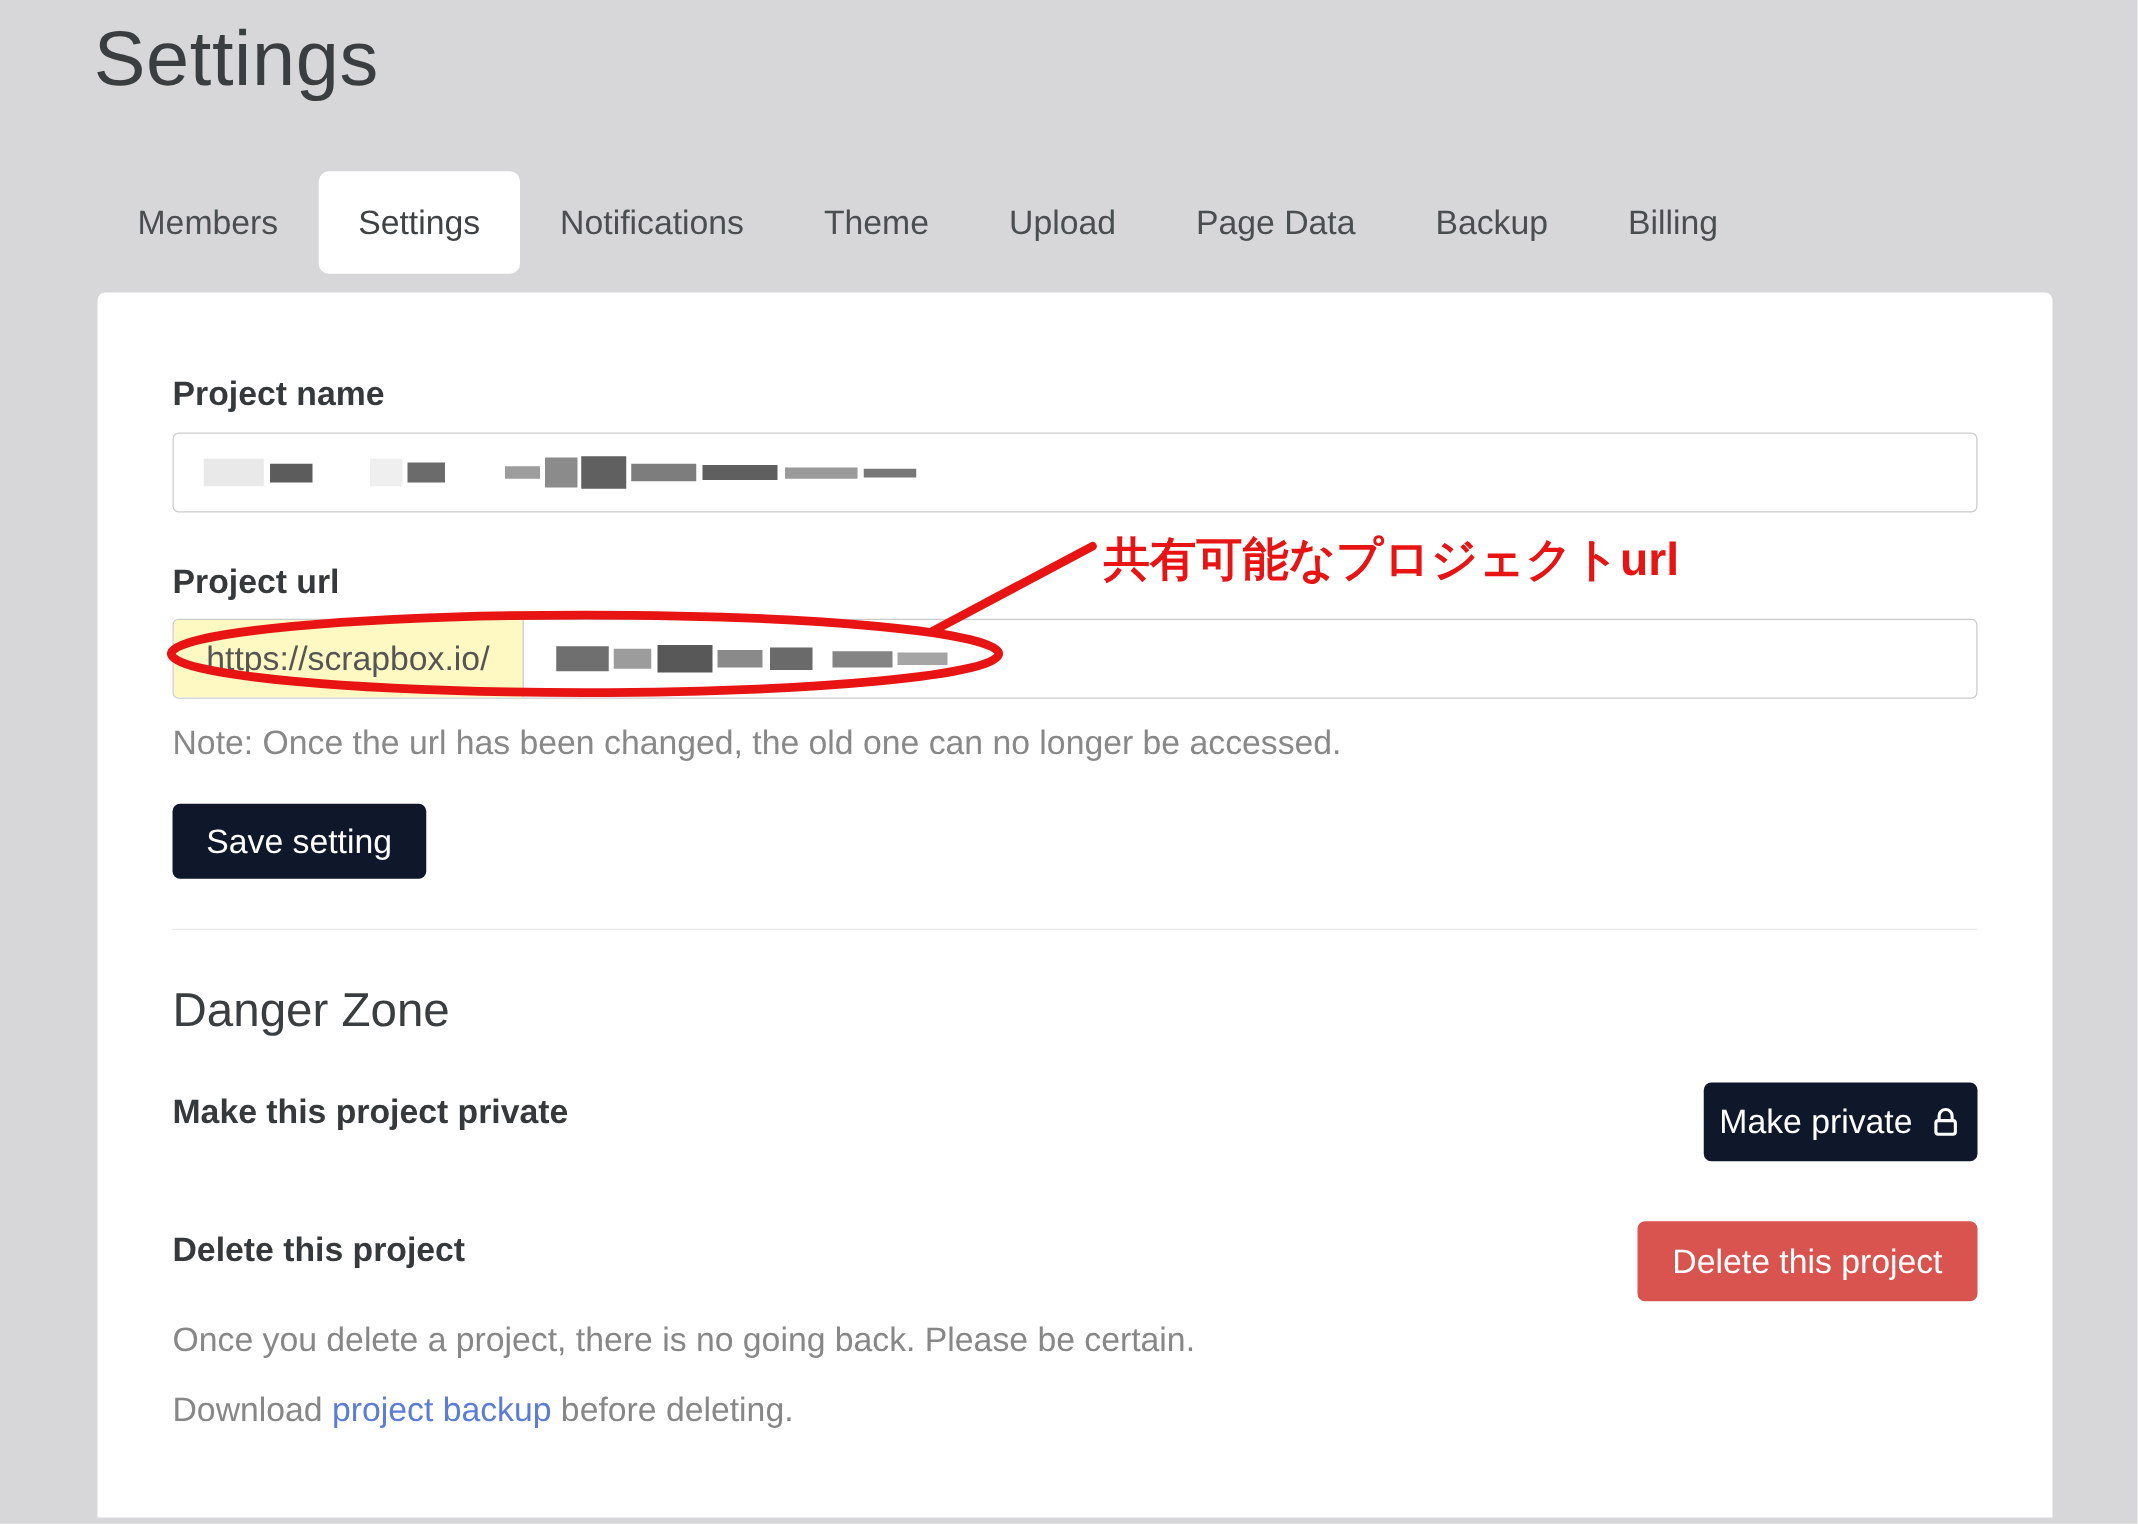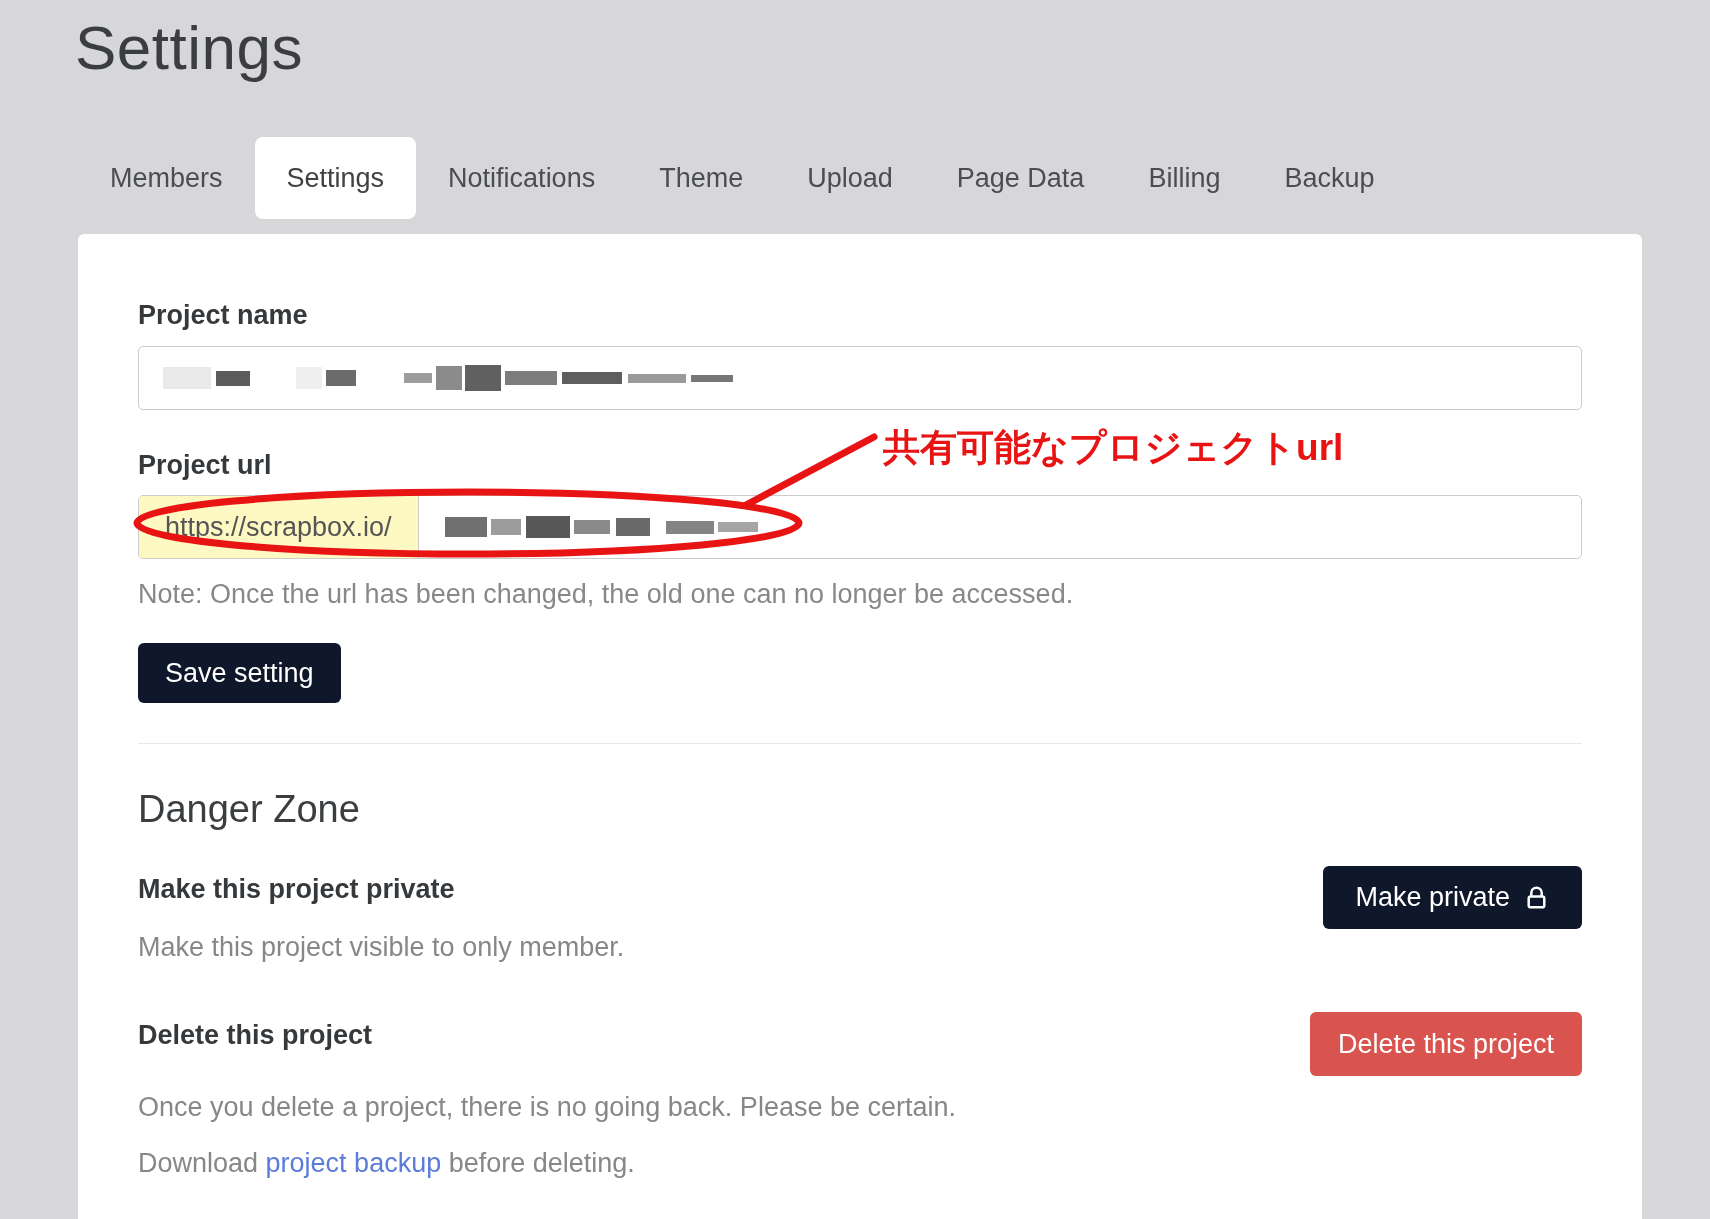"Billing" div.tab { order: before "Backup" -> after "Backup" }
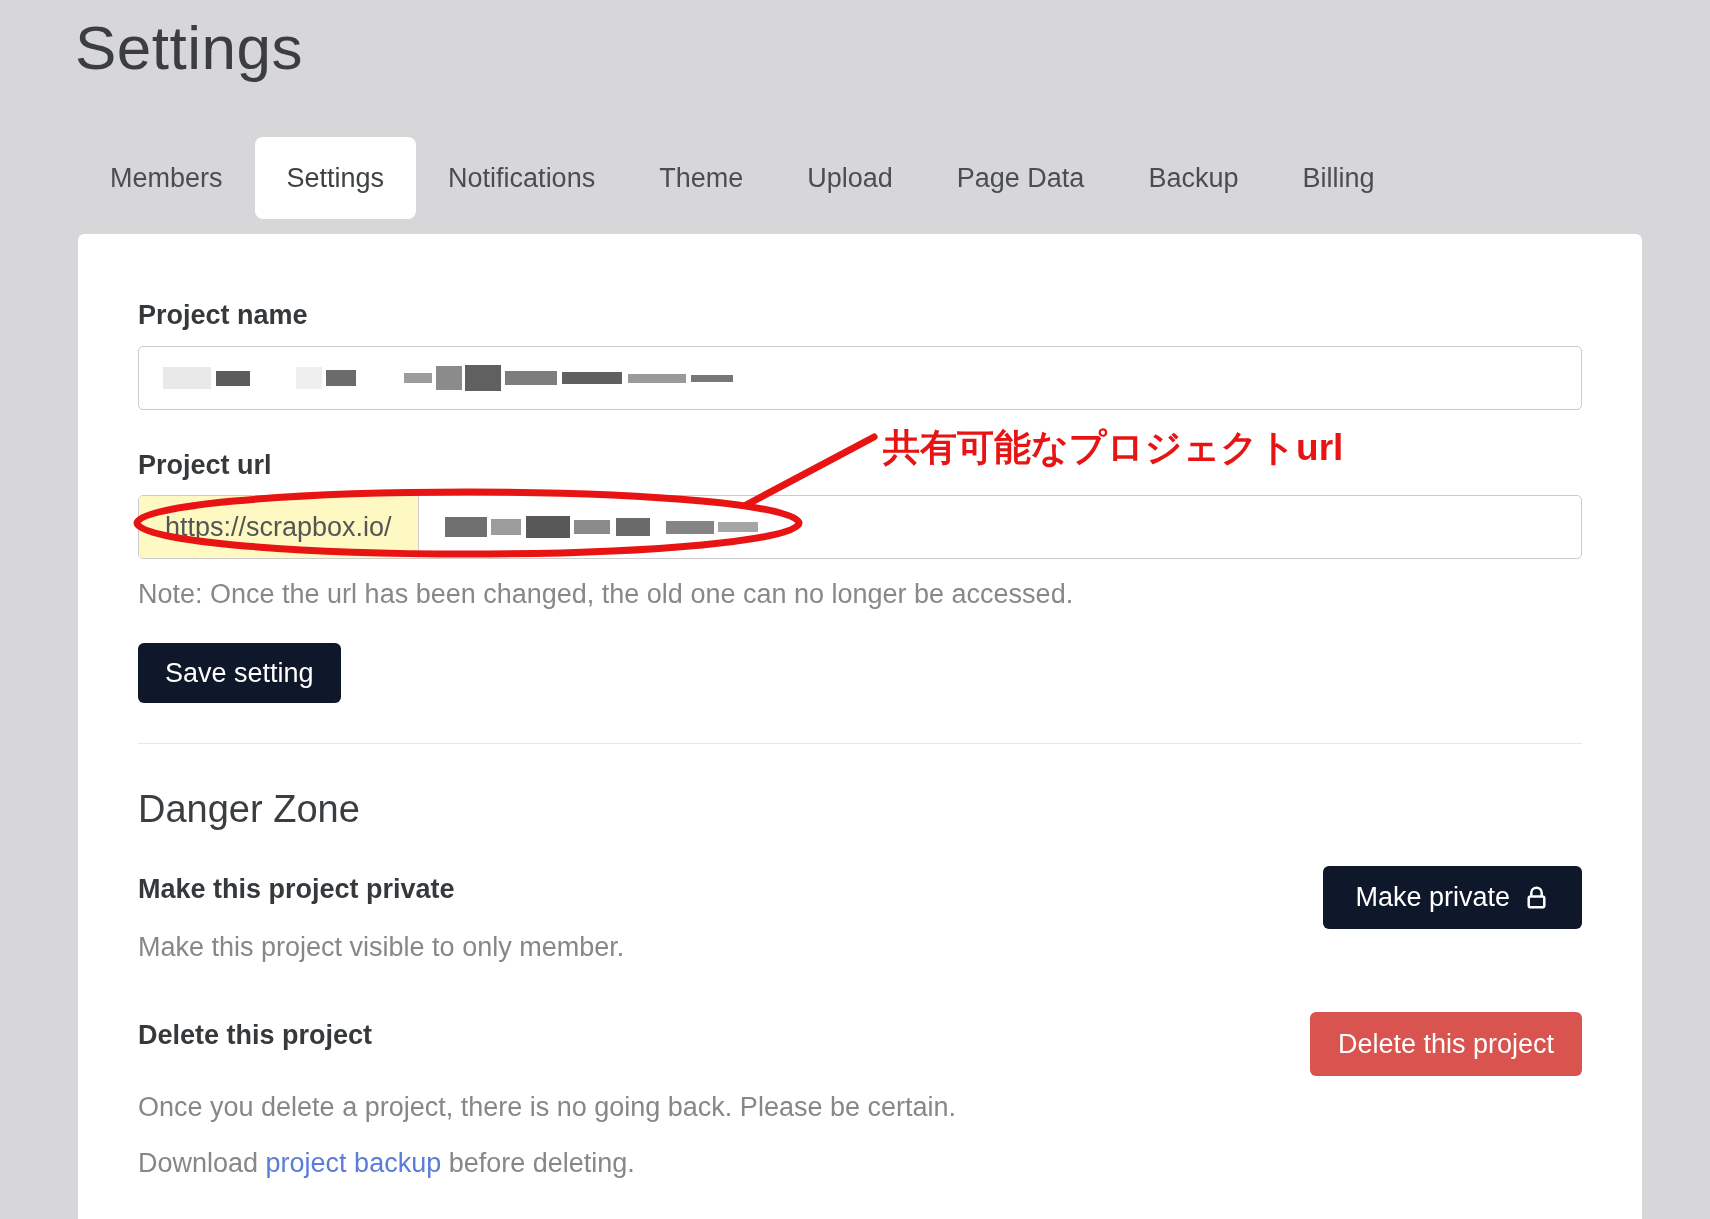"Make private" .btn-private { padding: 0 32px -> 0 12px }
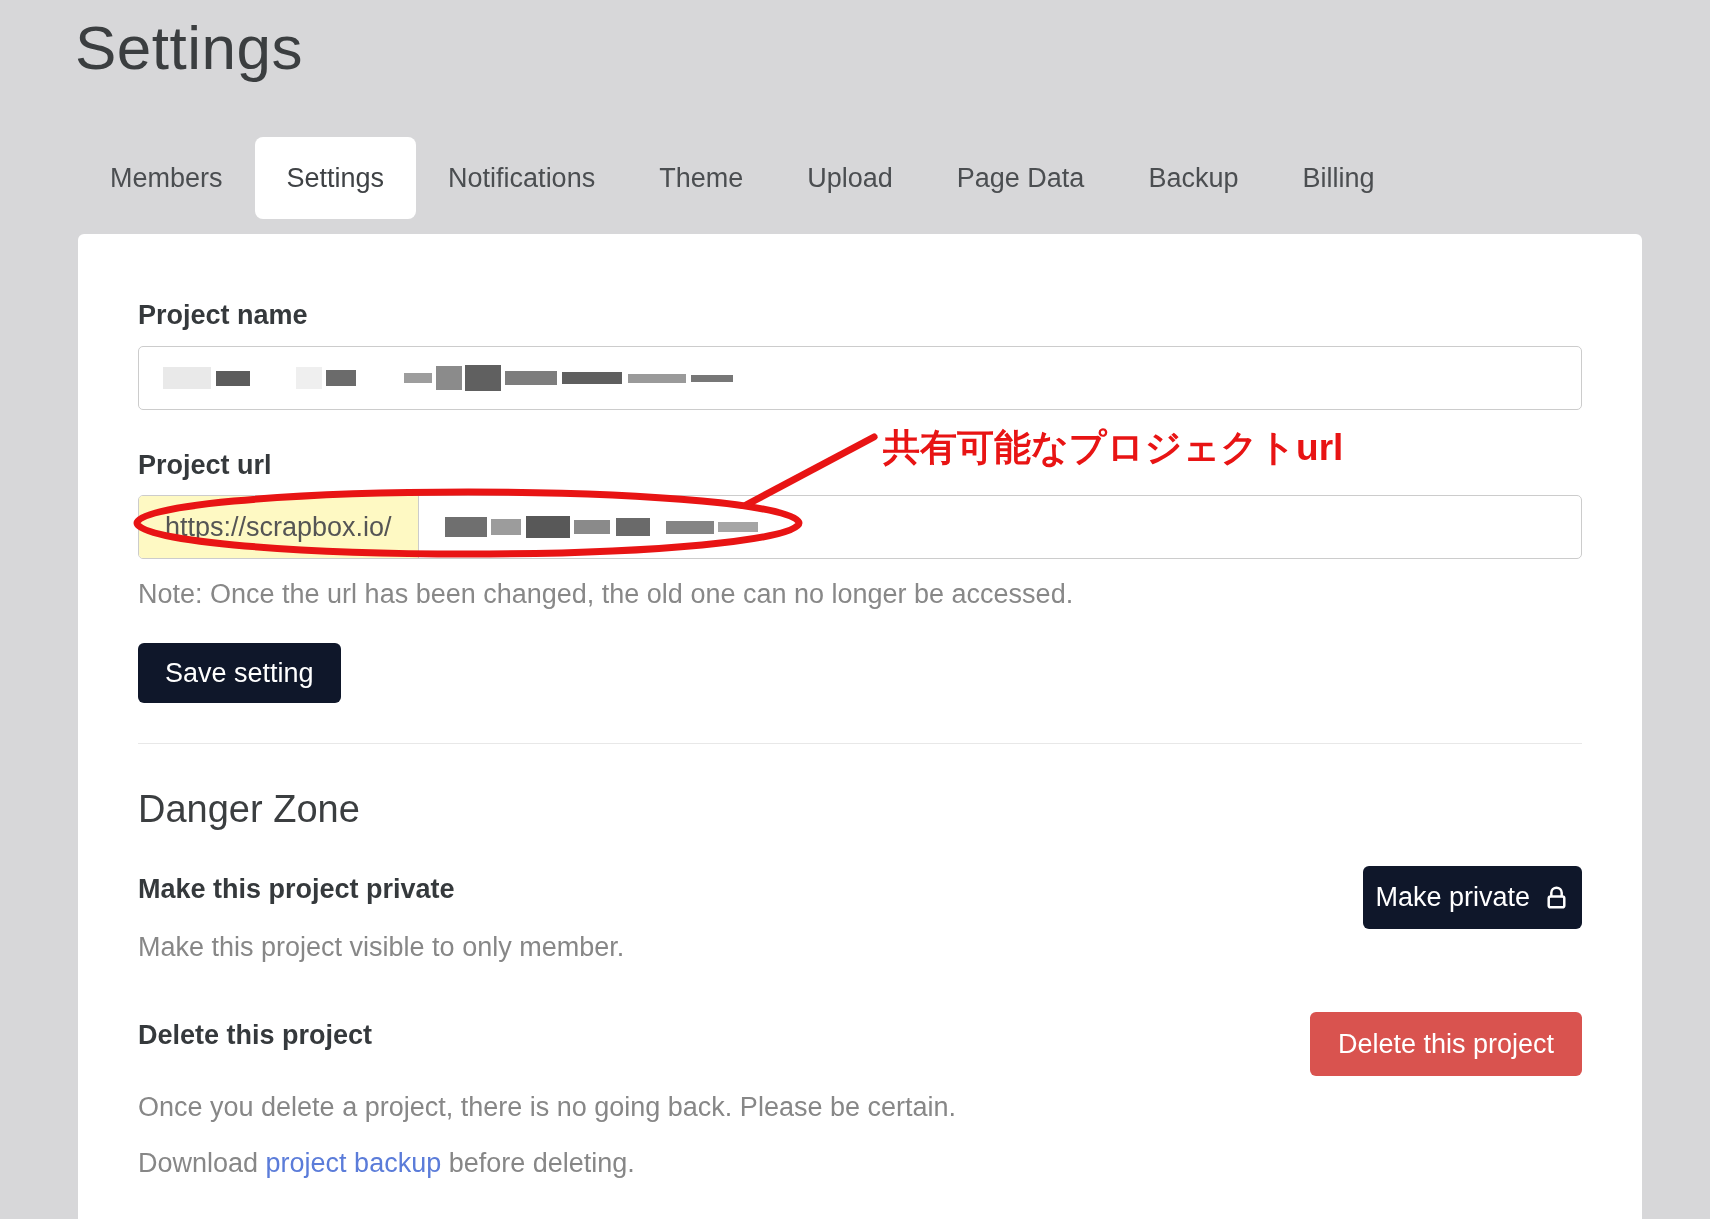"Make this project visible to" div.row-desc { html: <div>Make this project visible to only member.</div> -> none }
